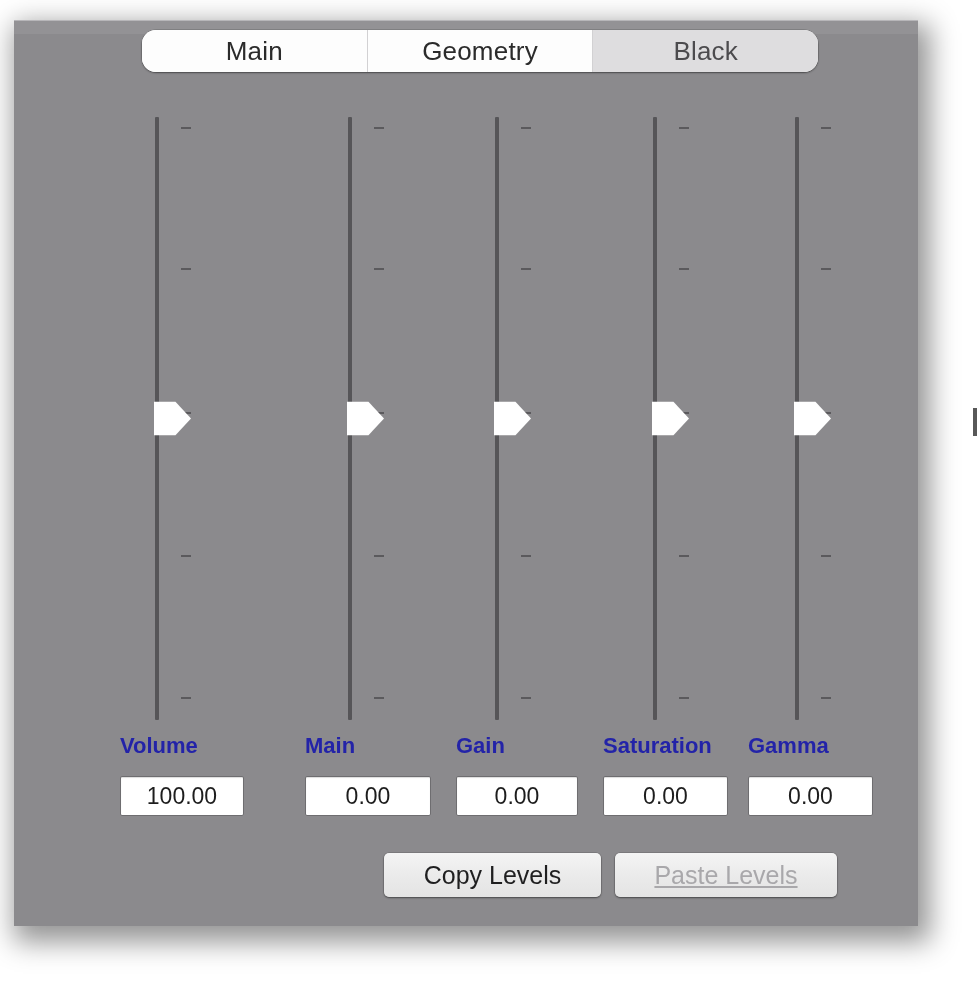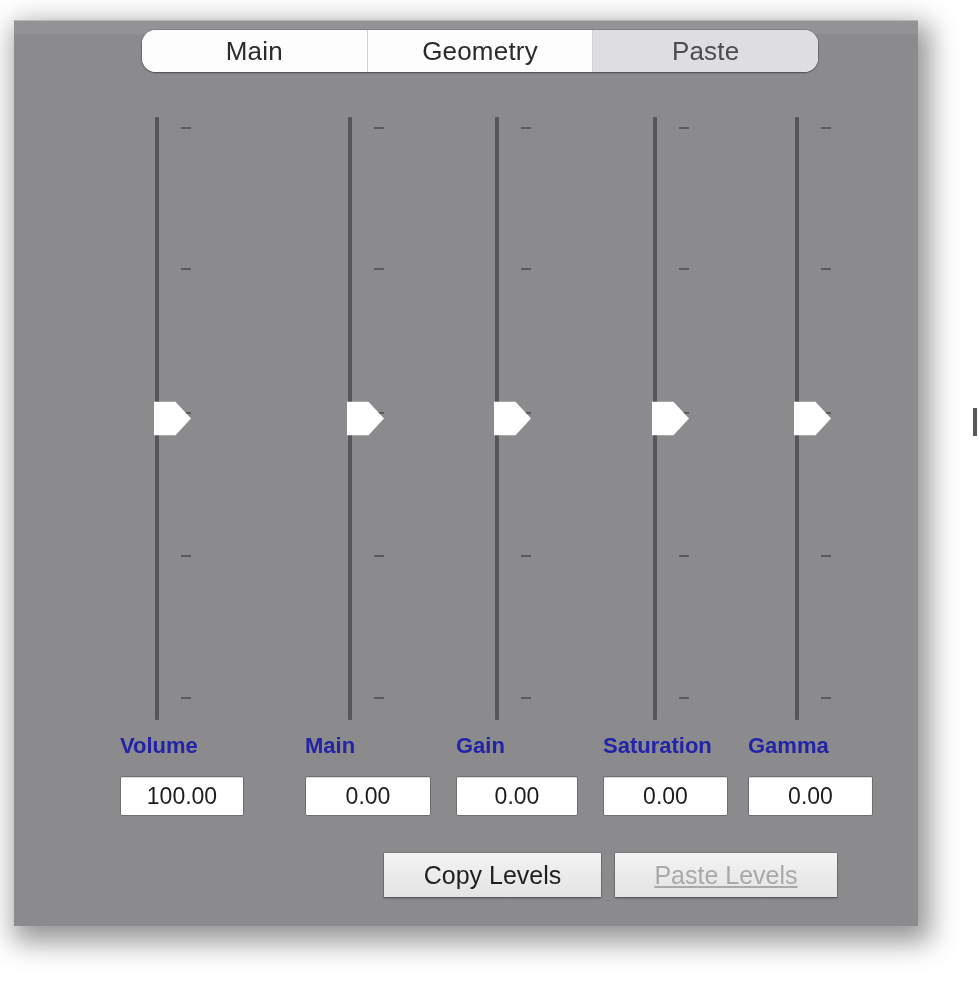"Paste" div.tab { text: Paste -> Black }
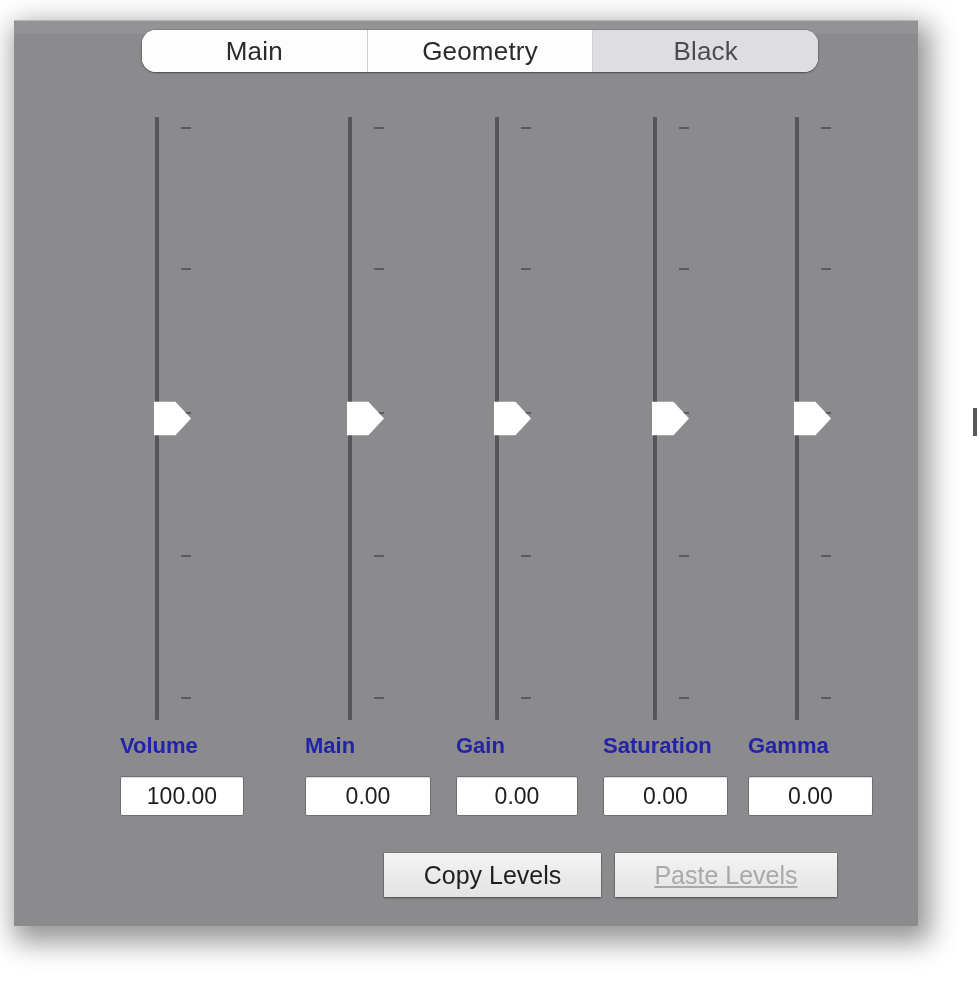"Copy Levels" .btn { border-radius: 0 -> 5px }
